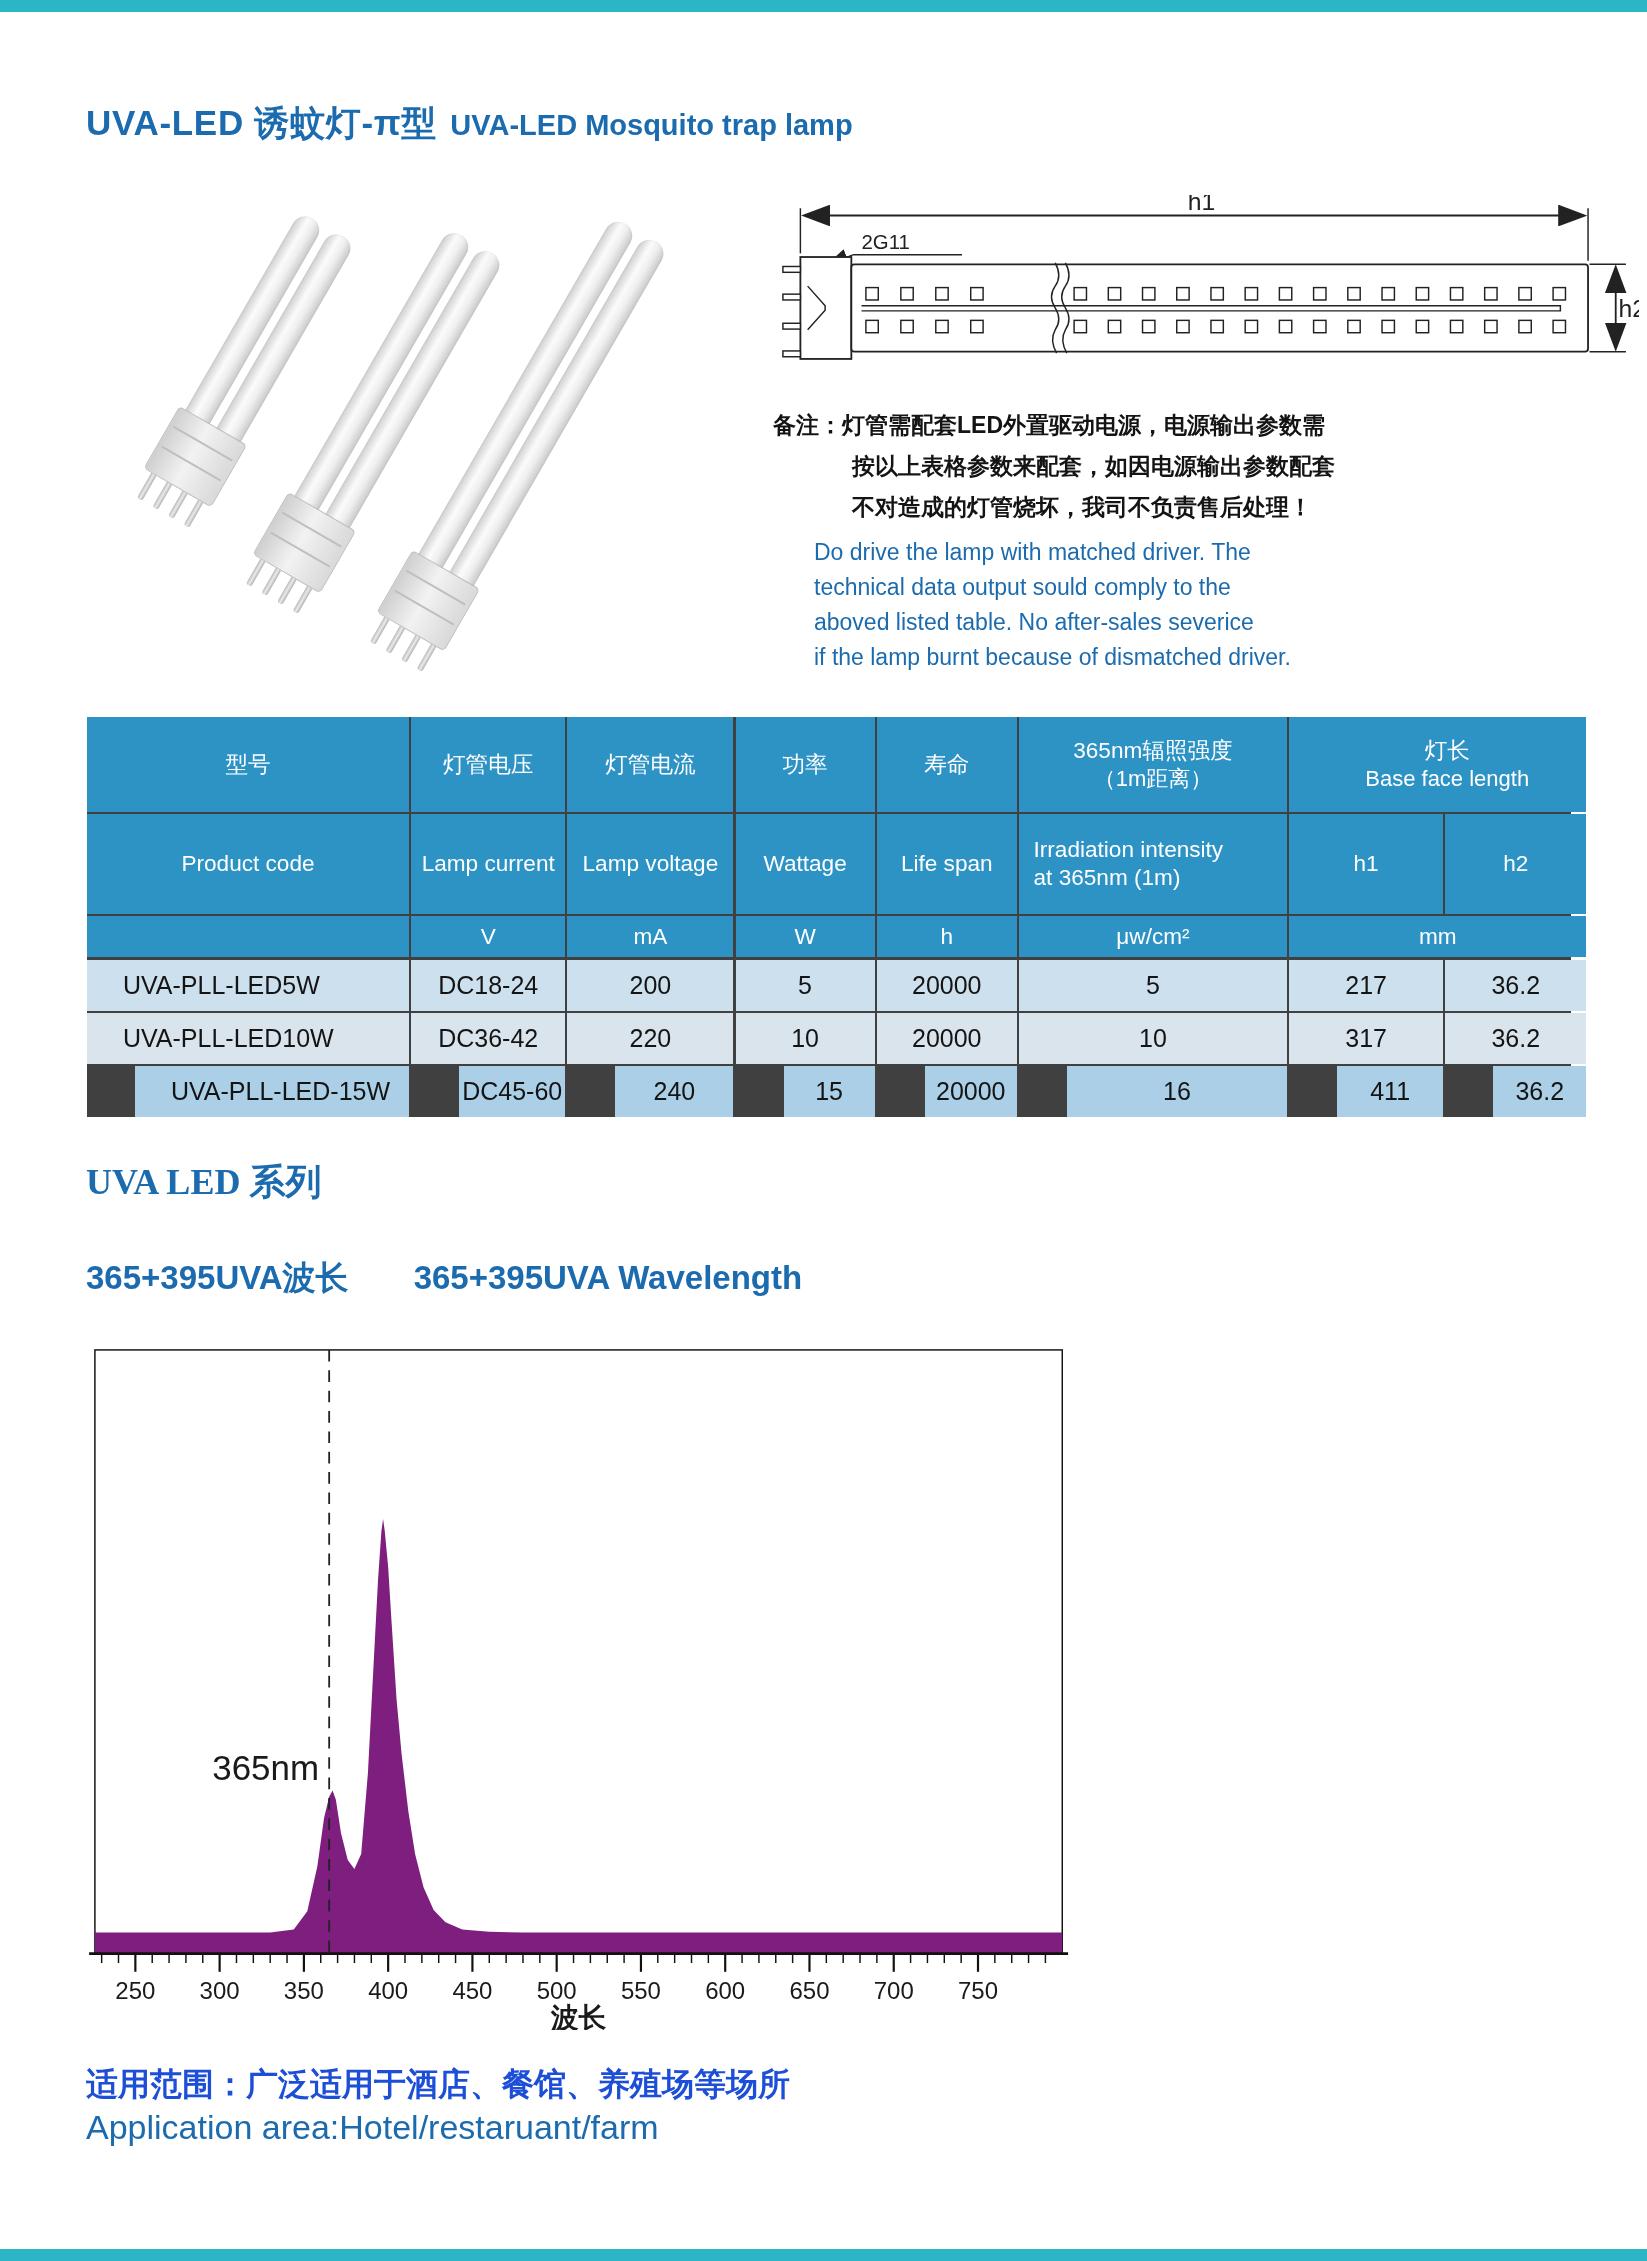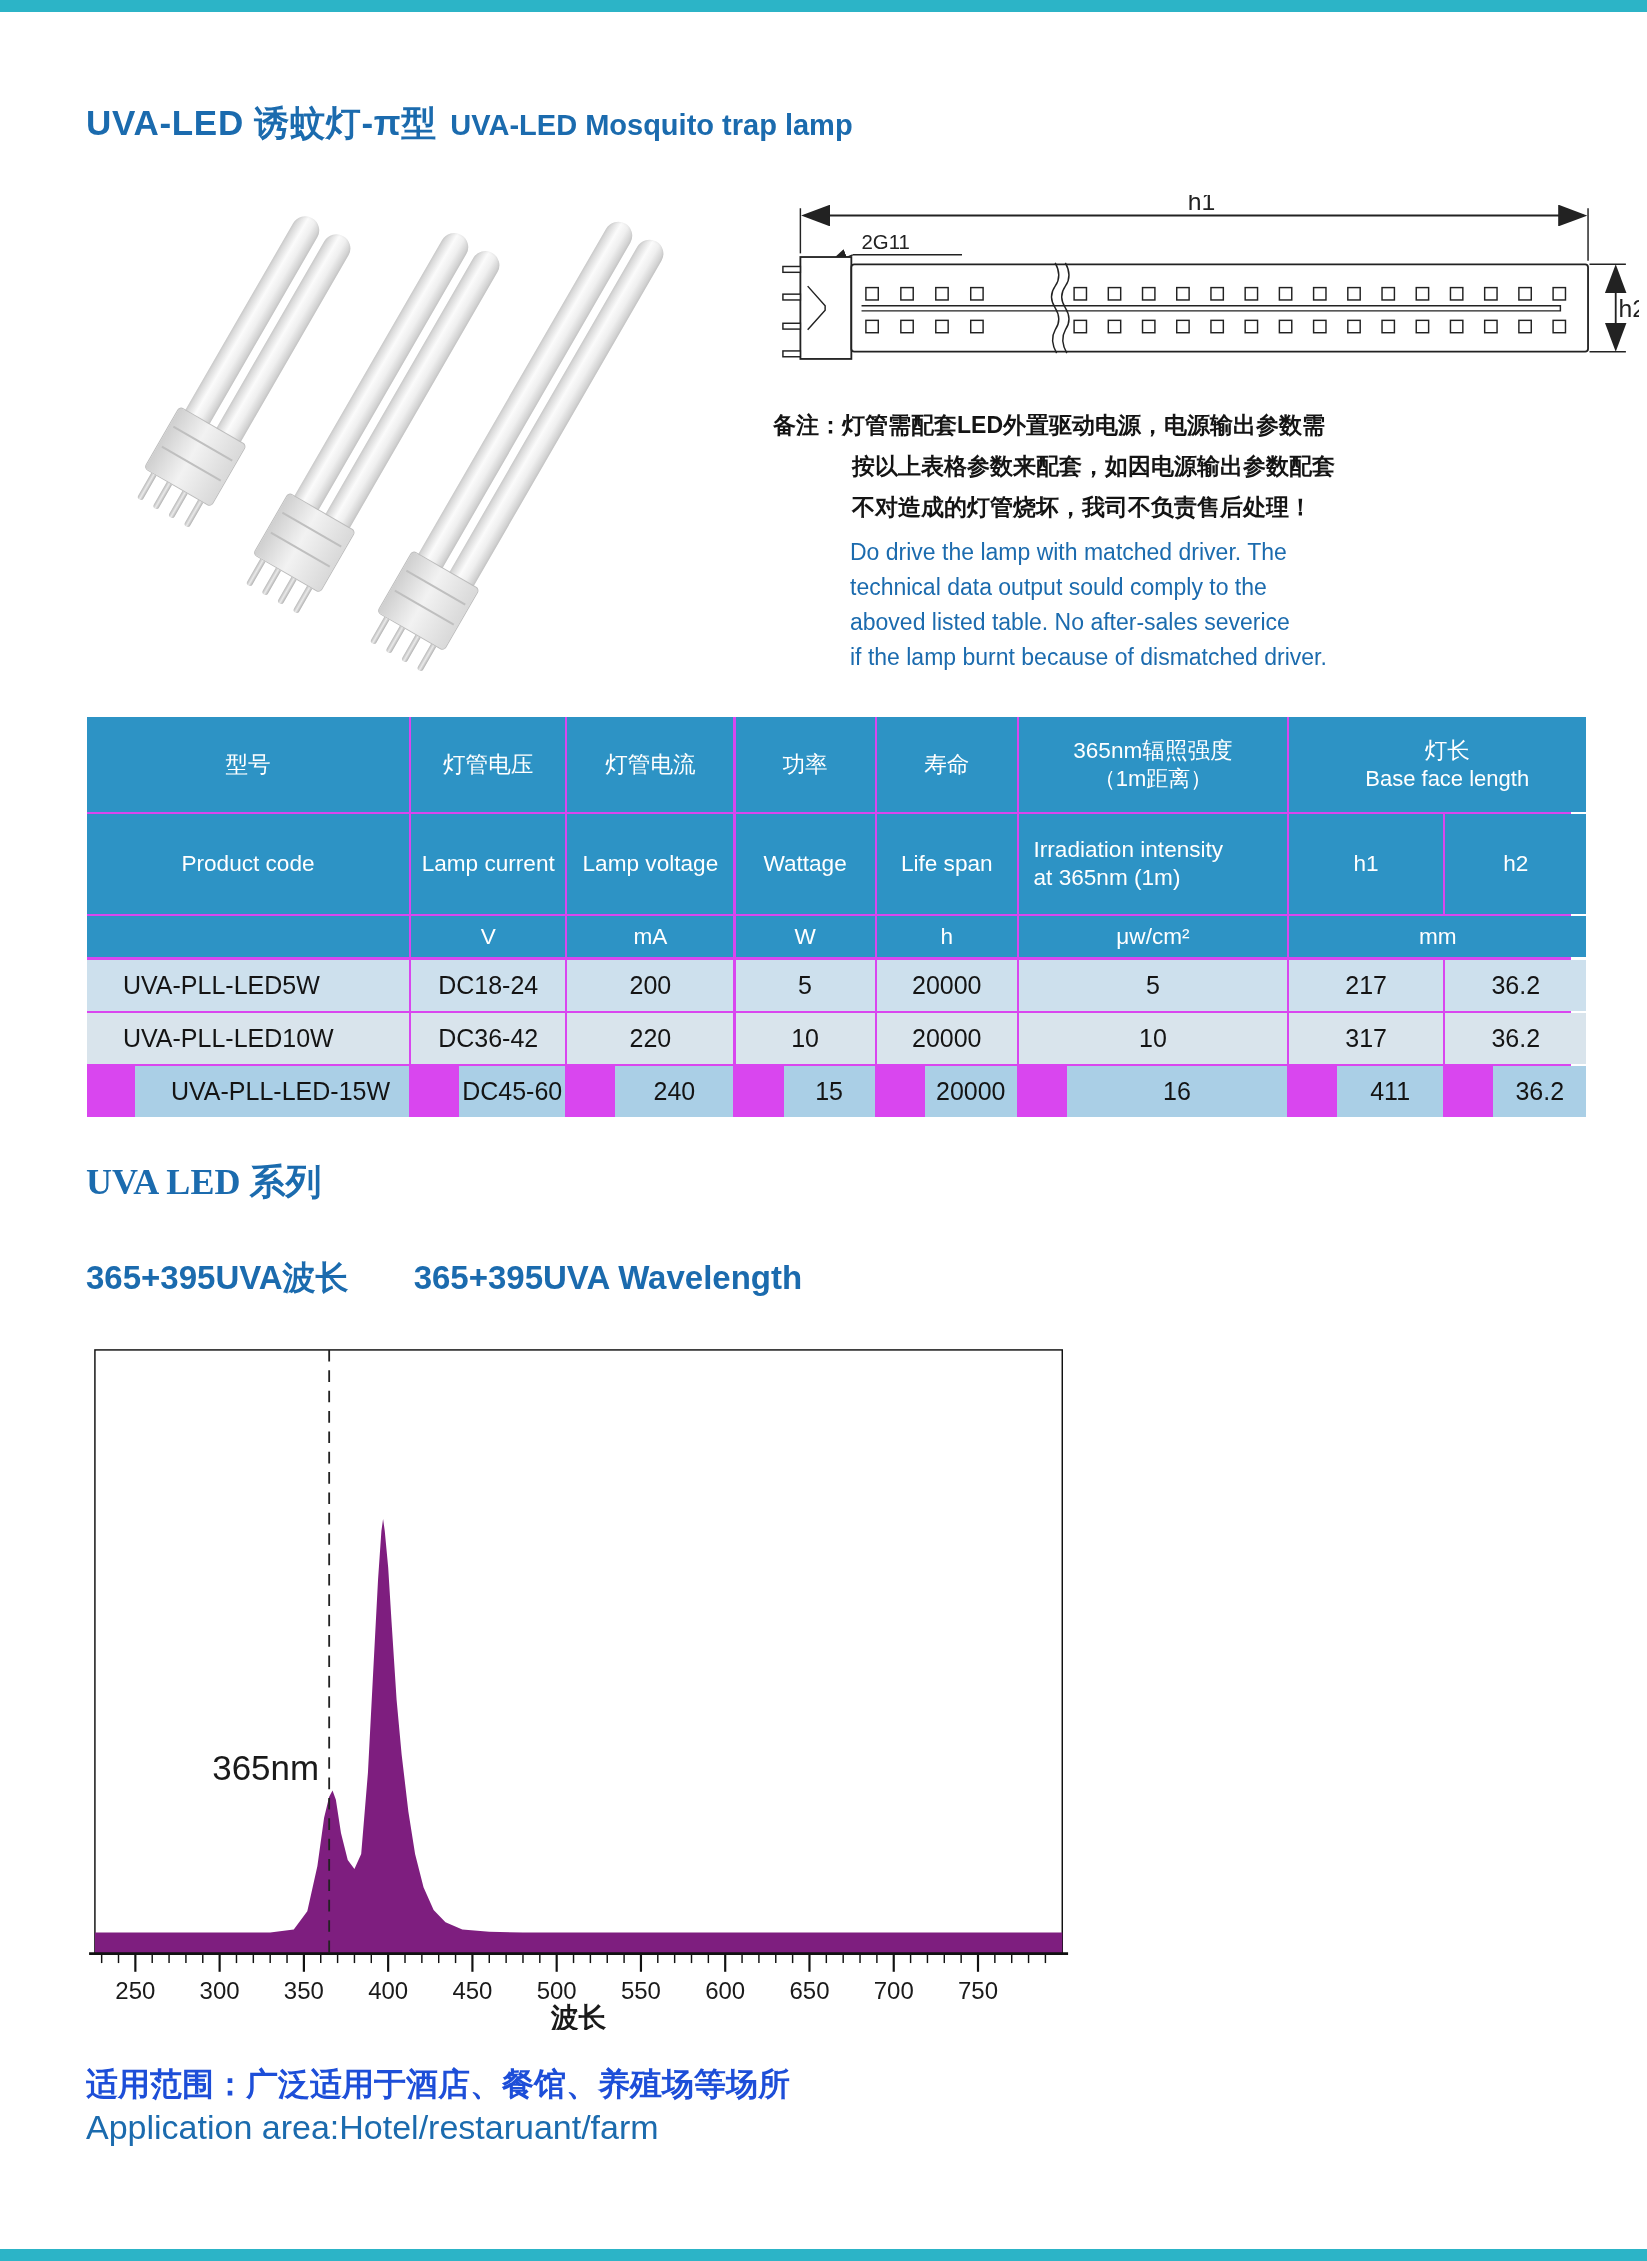"Do drive the lamp with" .note-en { left: 850px -> 814px }
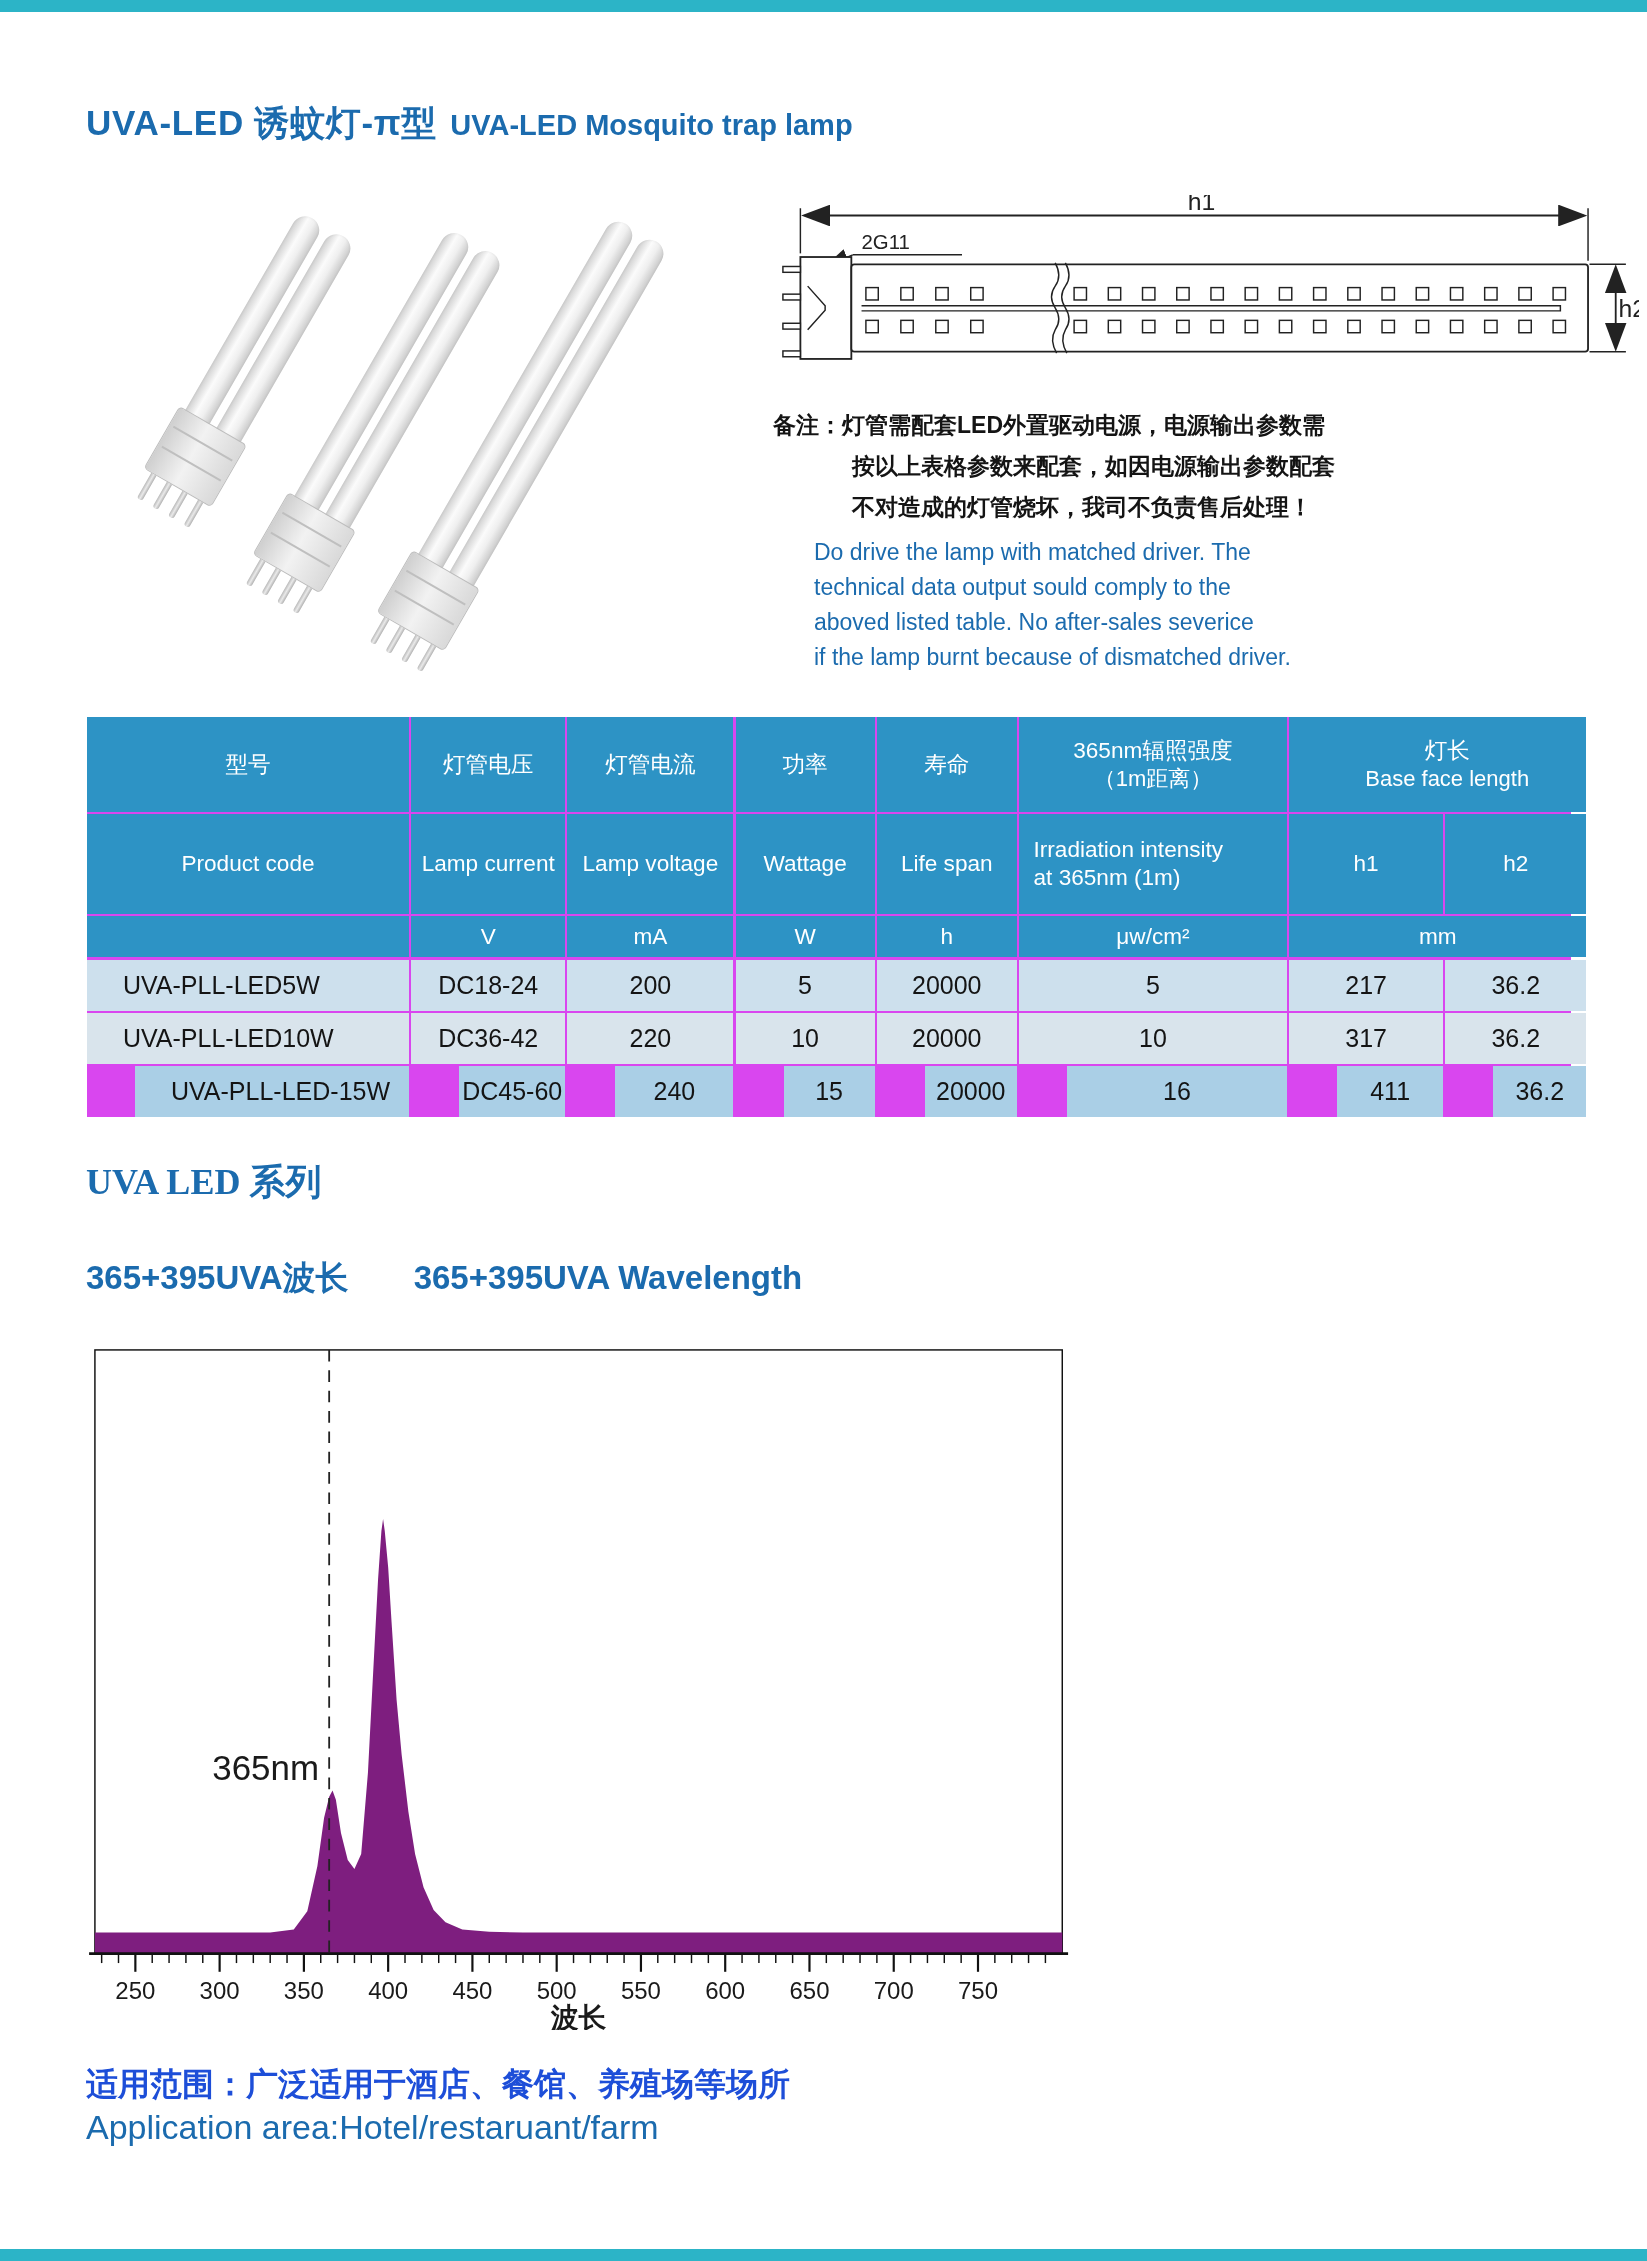"型号" .spec-table { background: #d946ef -> #404040 }
